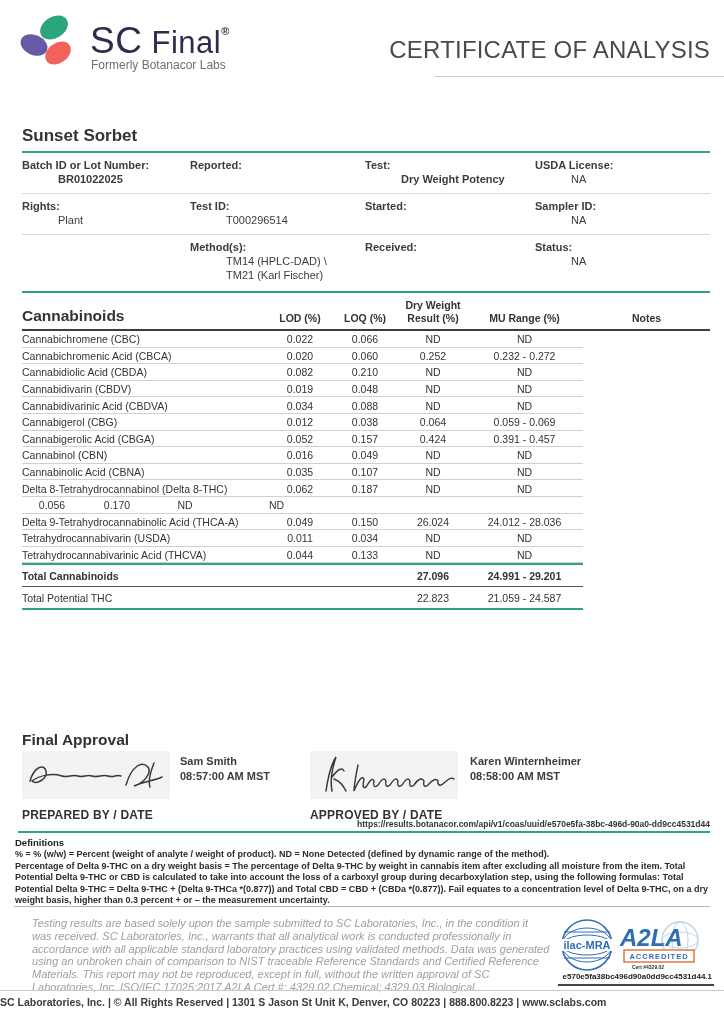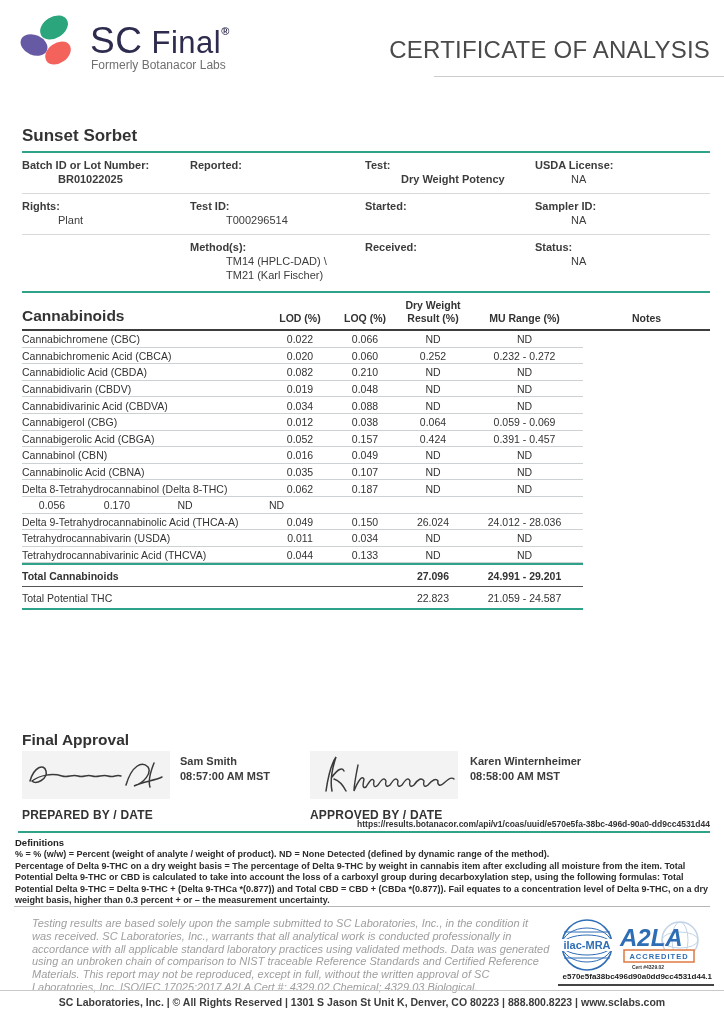"SC Laboratories, Inc. | ©" .footer { text-align: center -> none }
